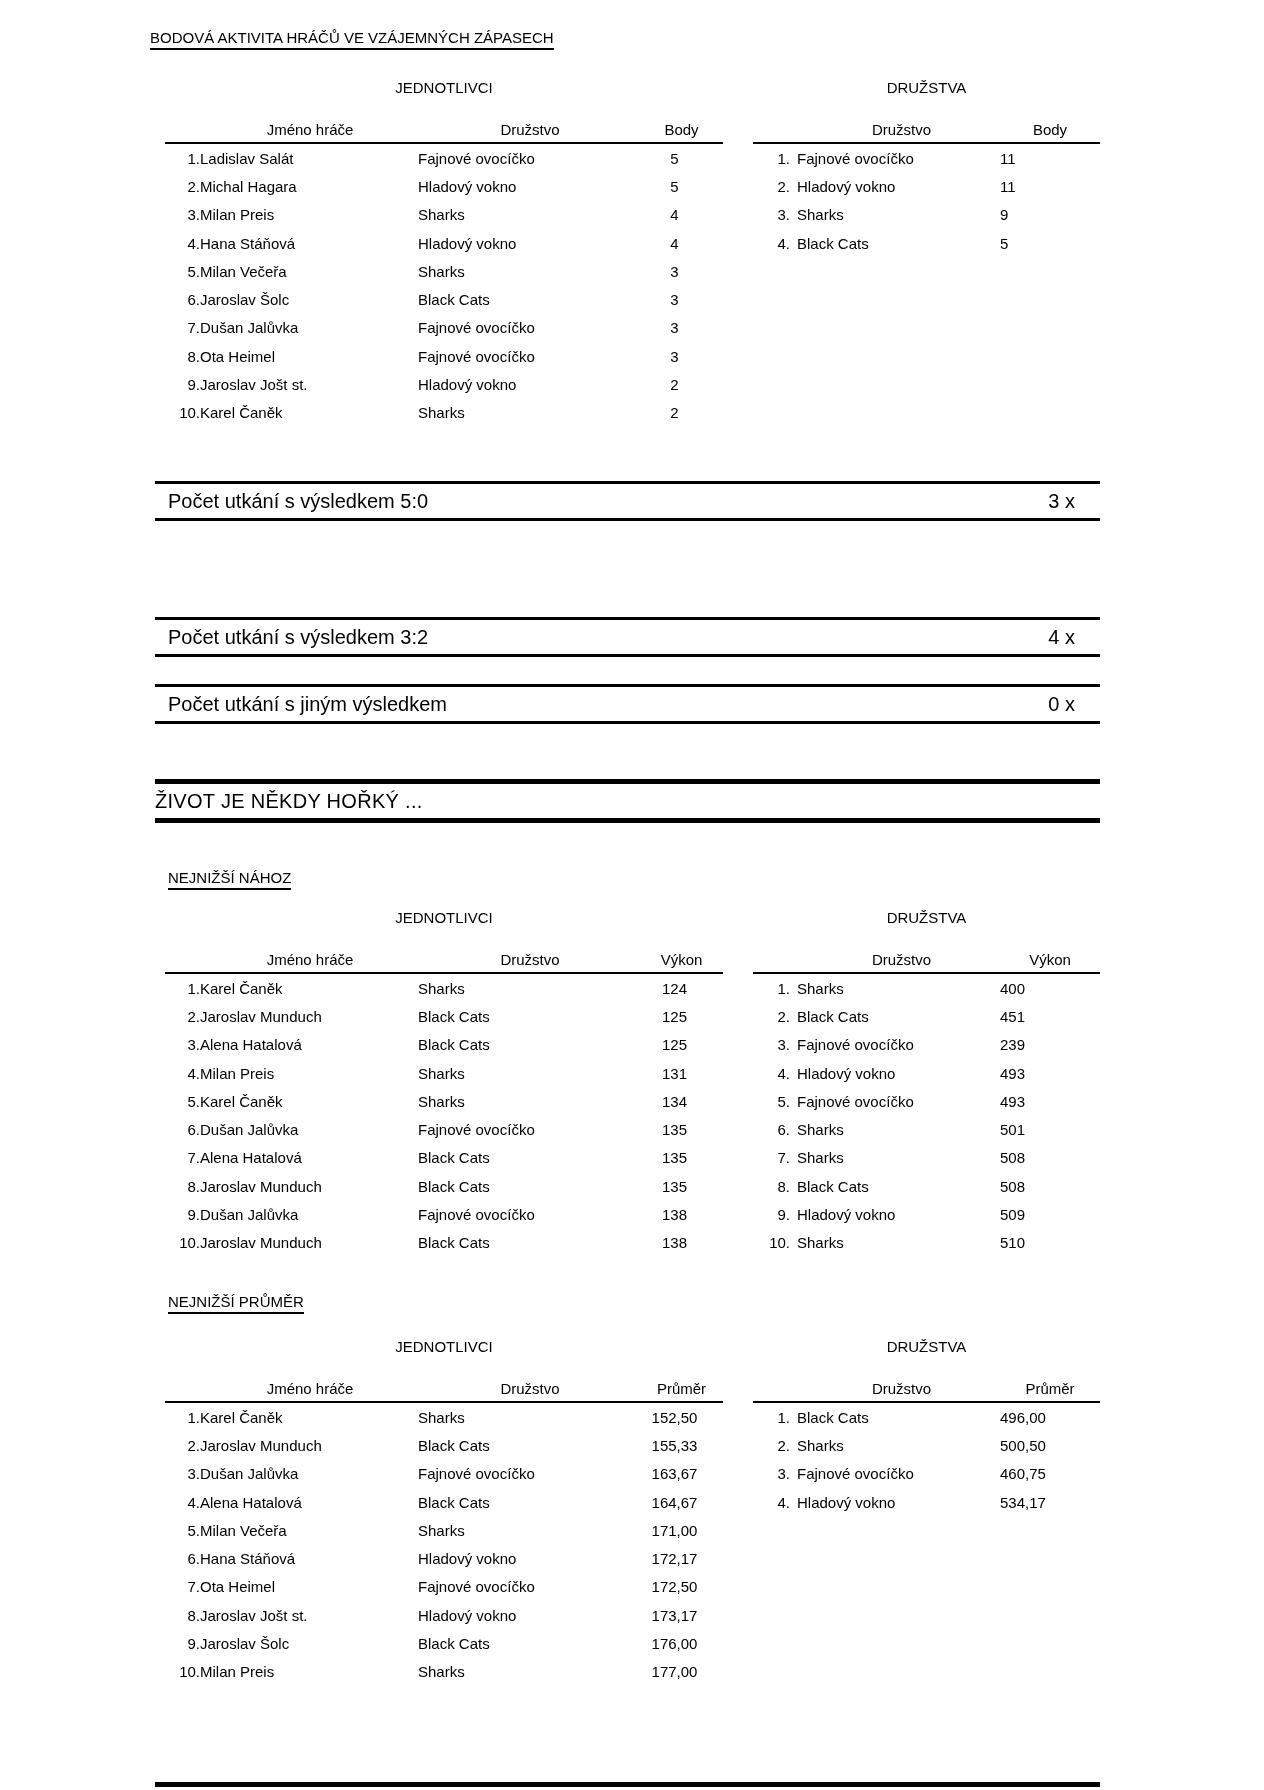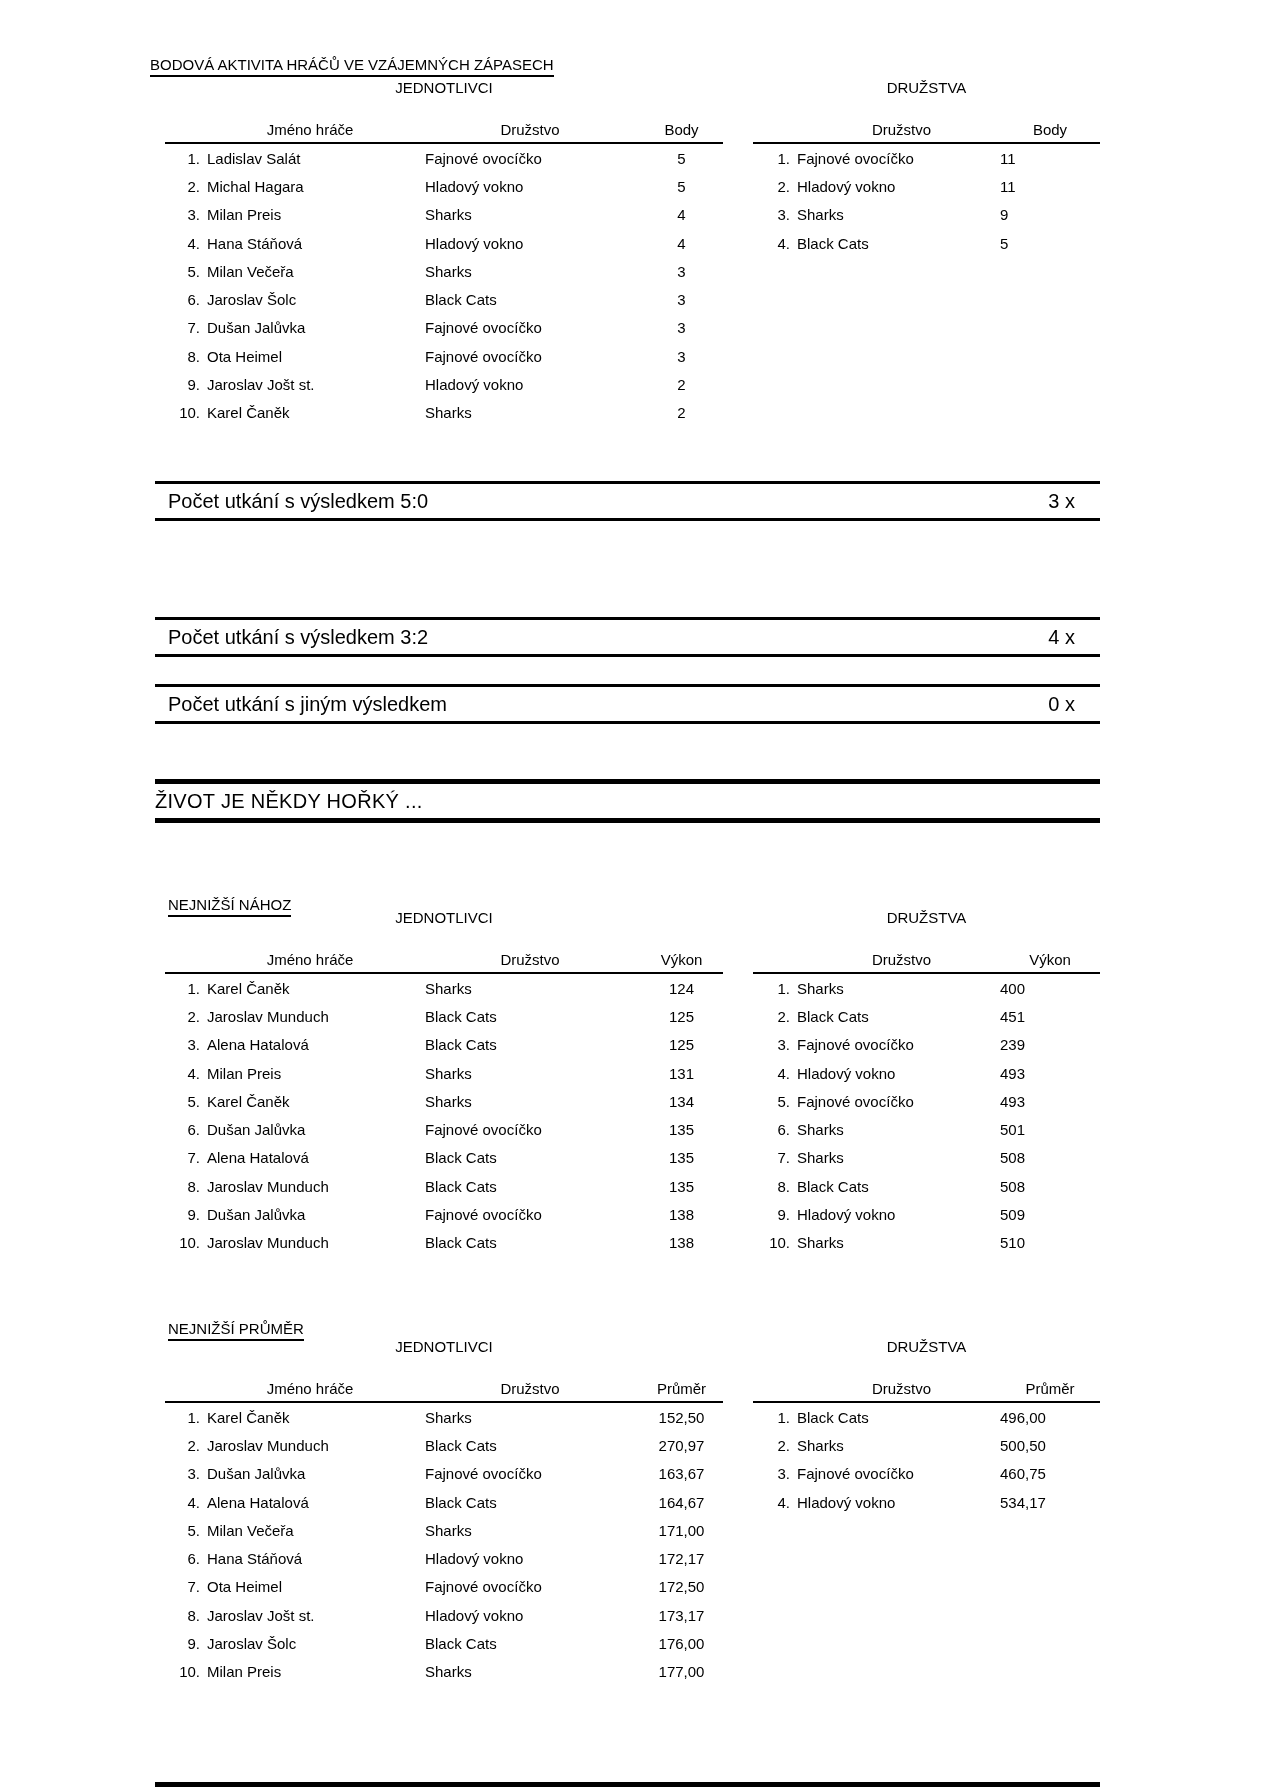"BODOVÁ AKTIVITA HRÁČŮ VE VZÁJEMNÝCH" .u { margin-top: 27px -> none }
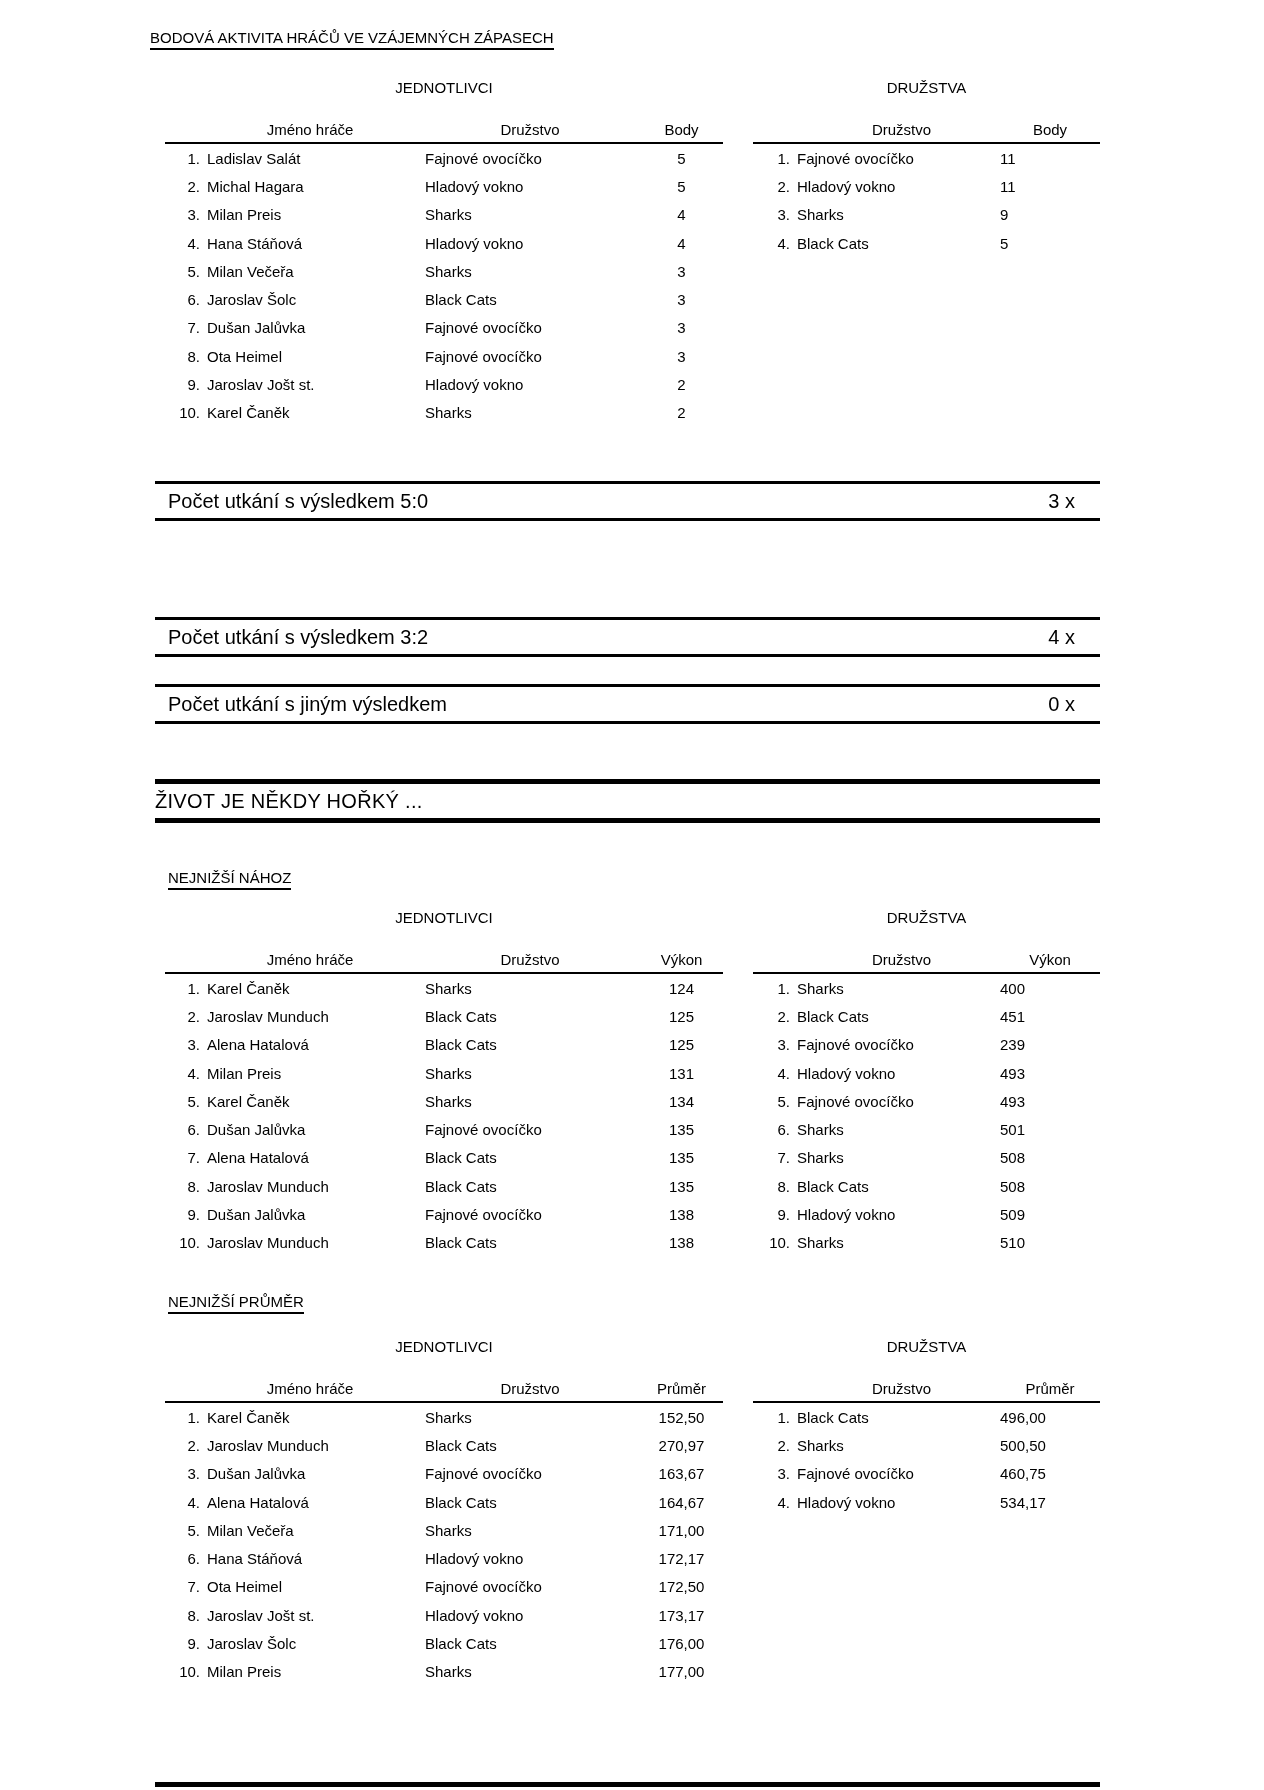"Ladislav Salát" .tl .c-name { margin-left: 7px -> none }
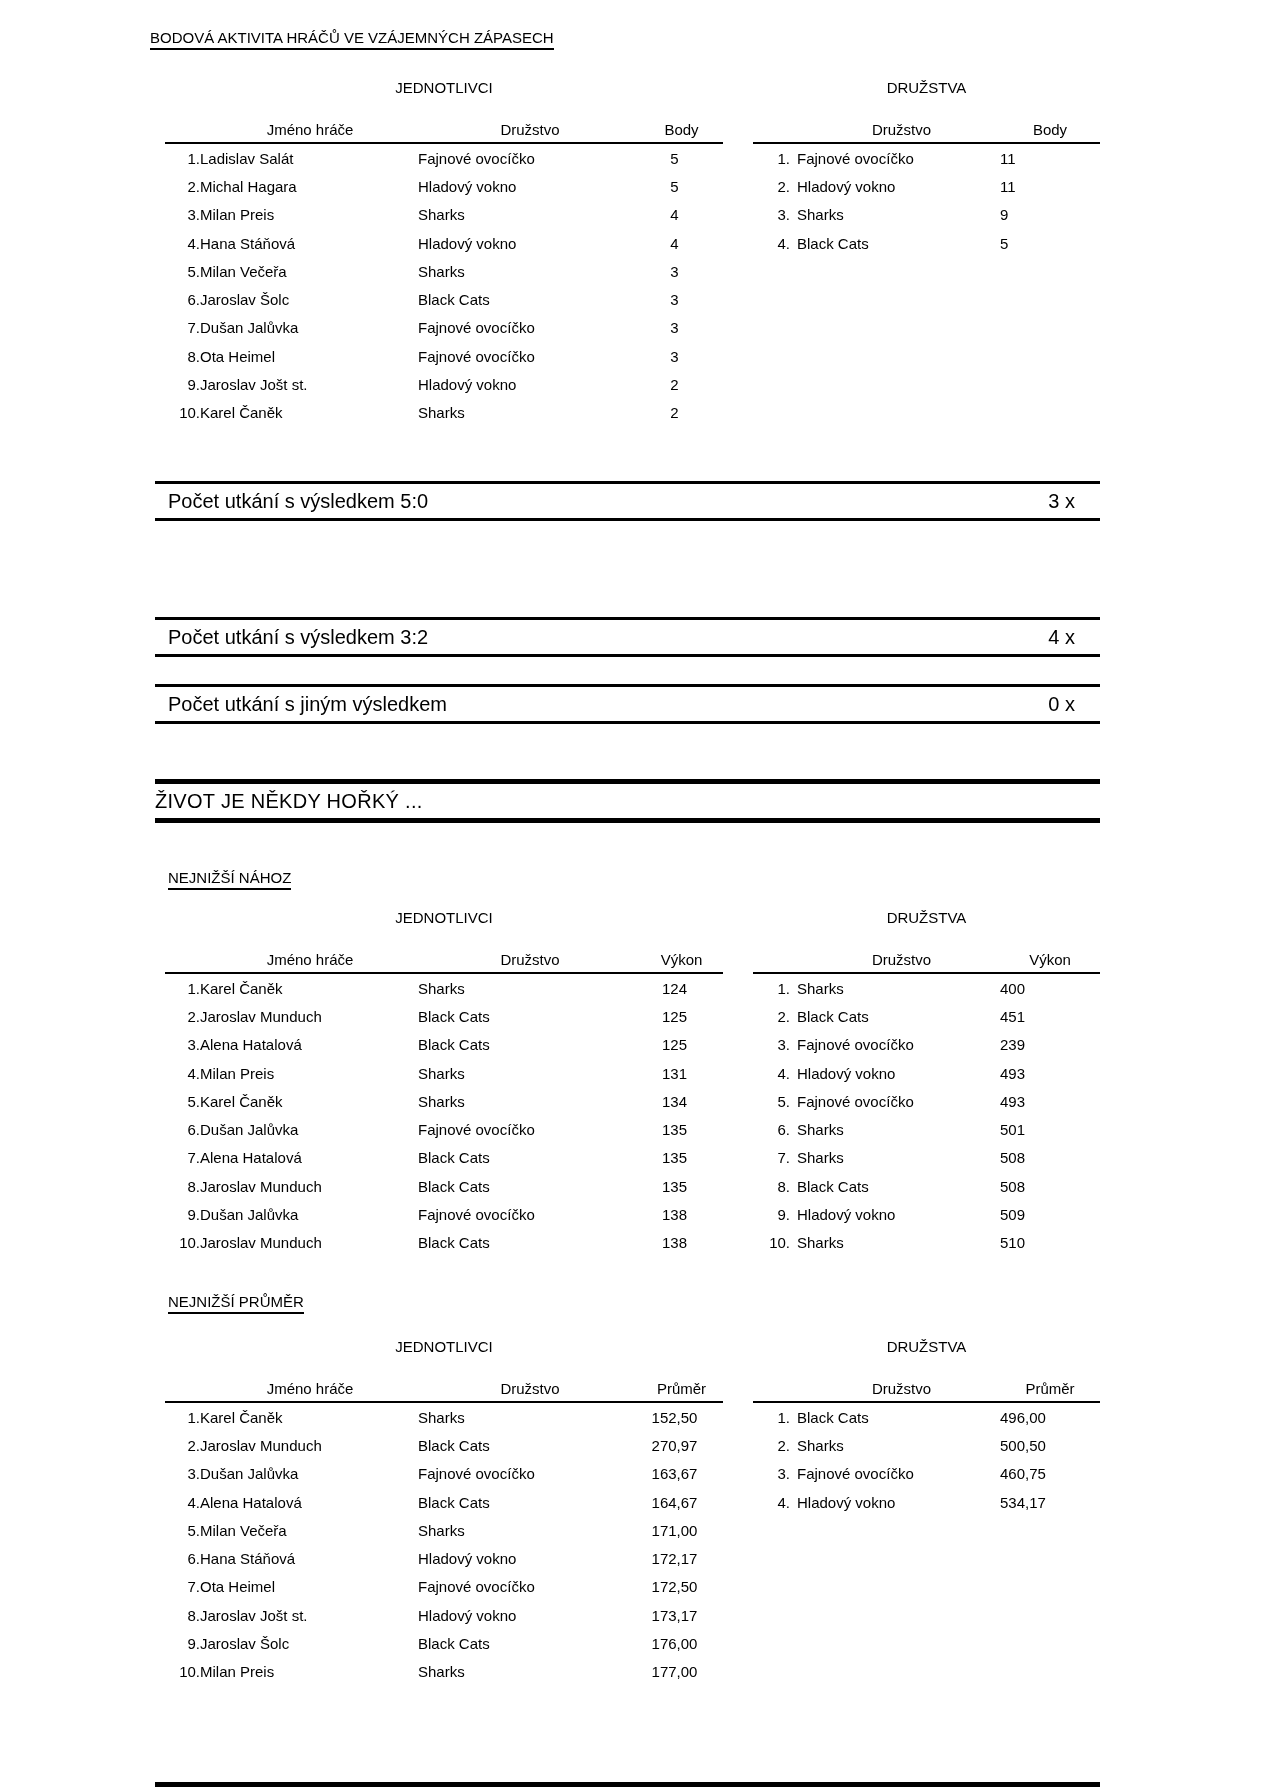"270,97" span.c-val { text: 270,97 -> 155,33 }
